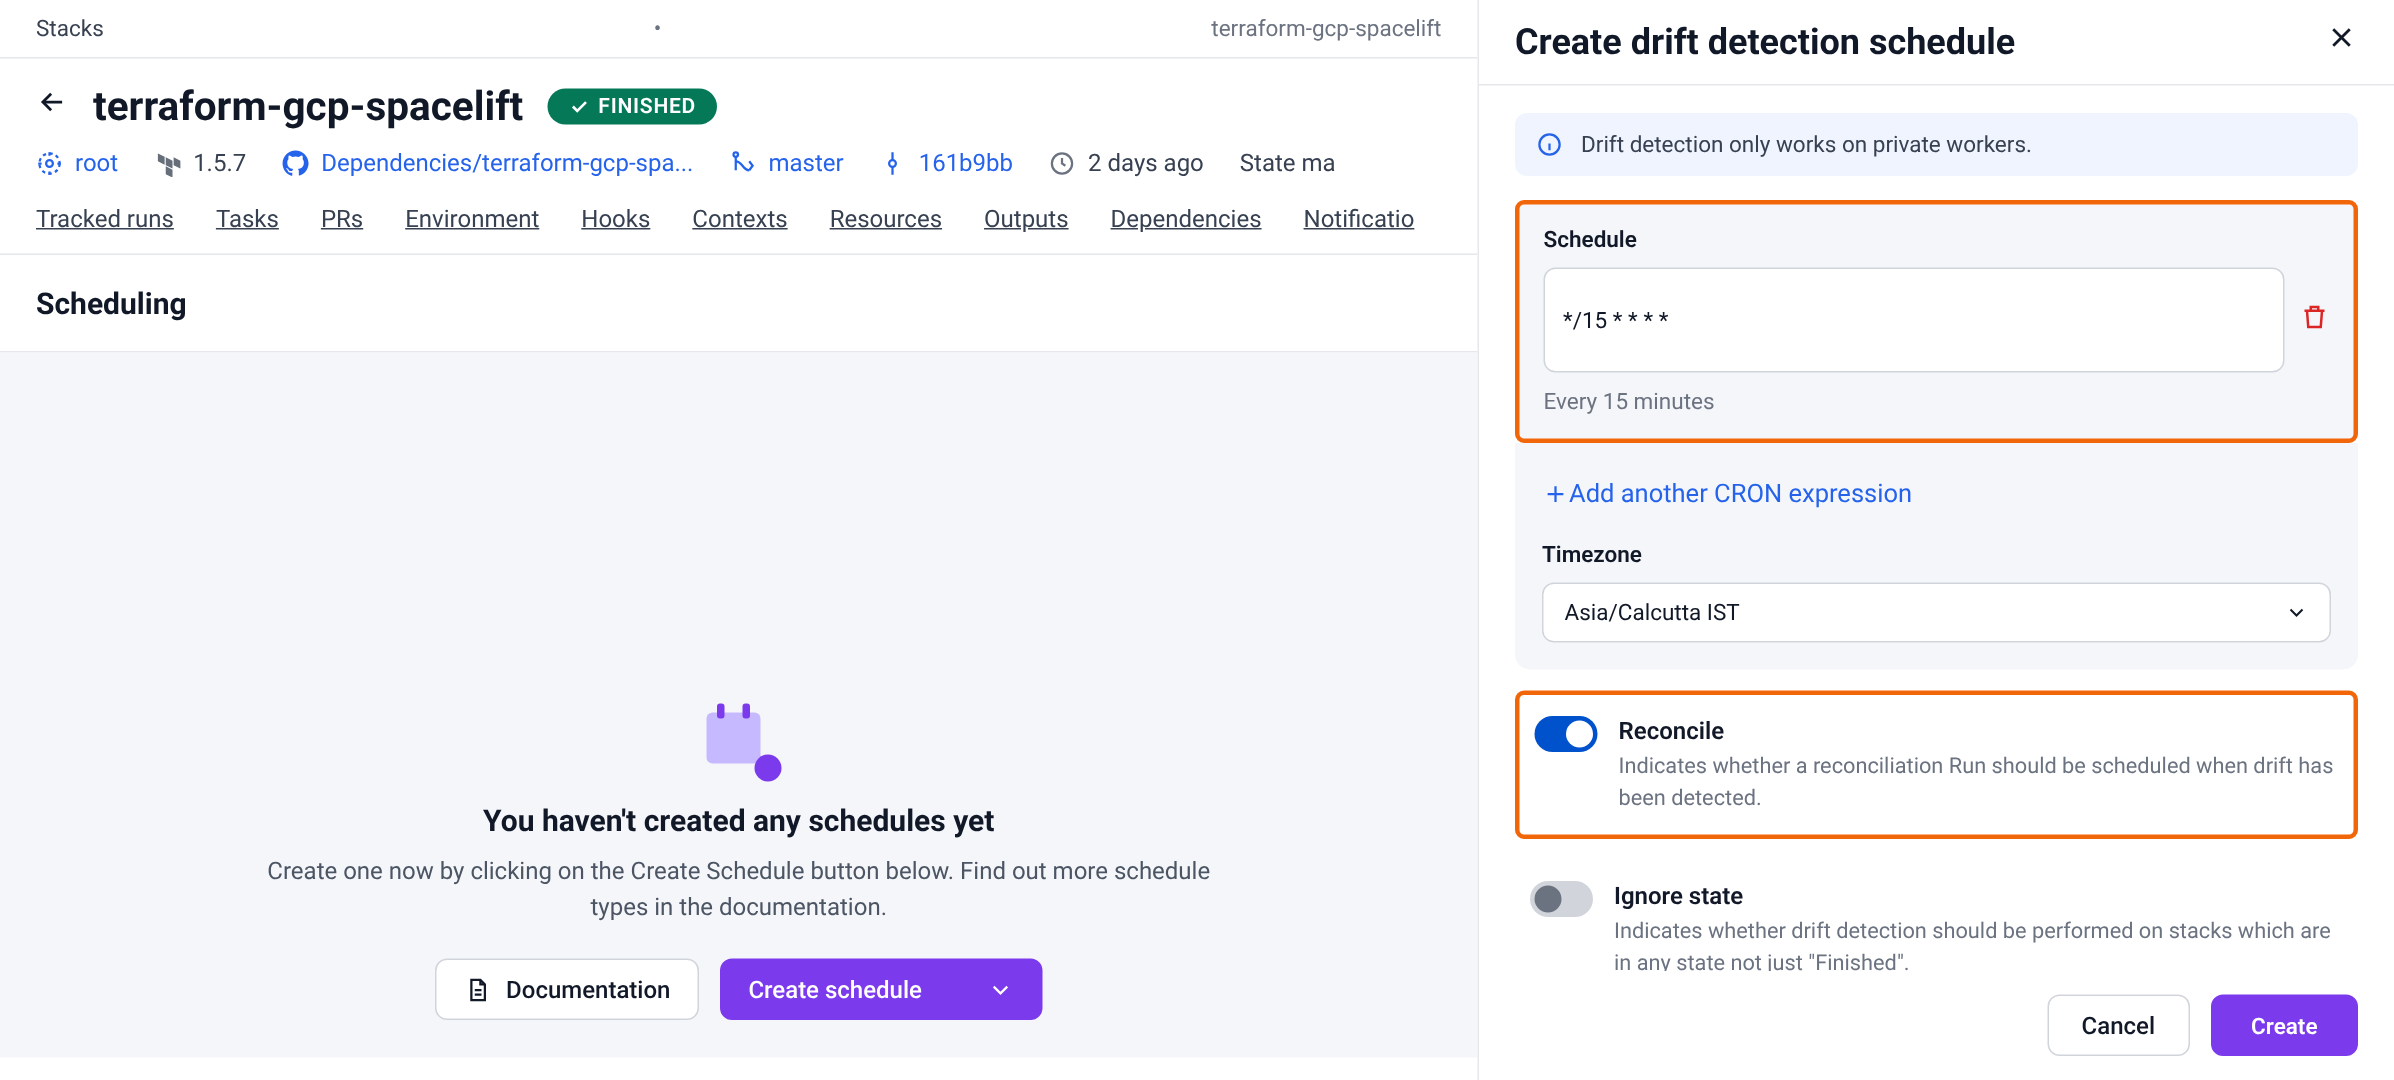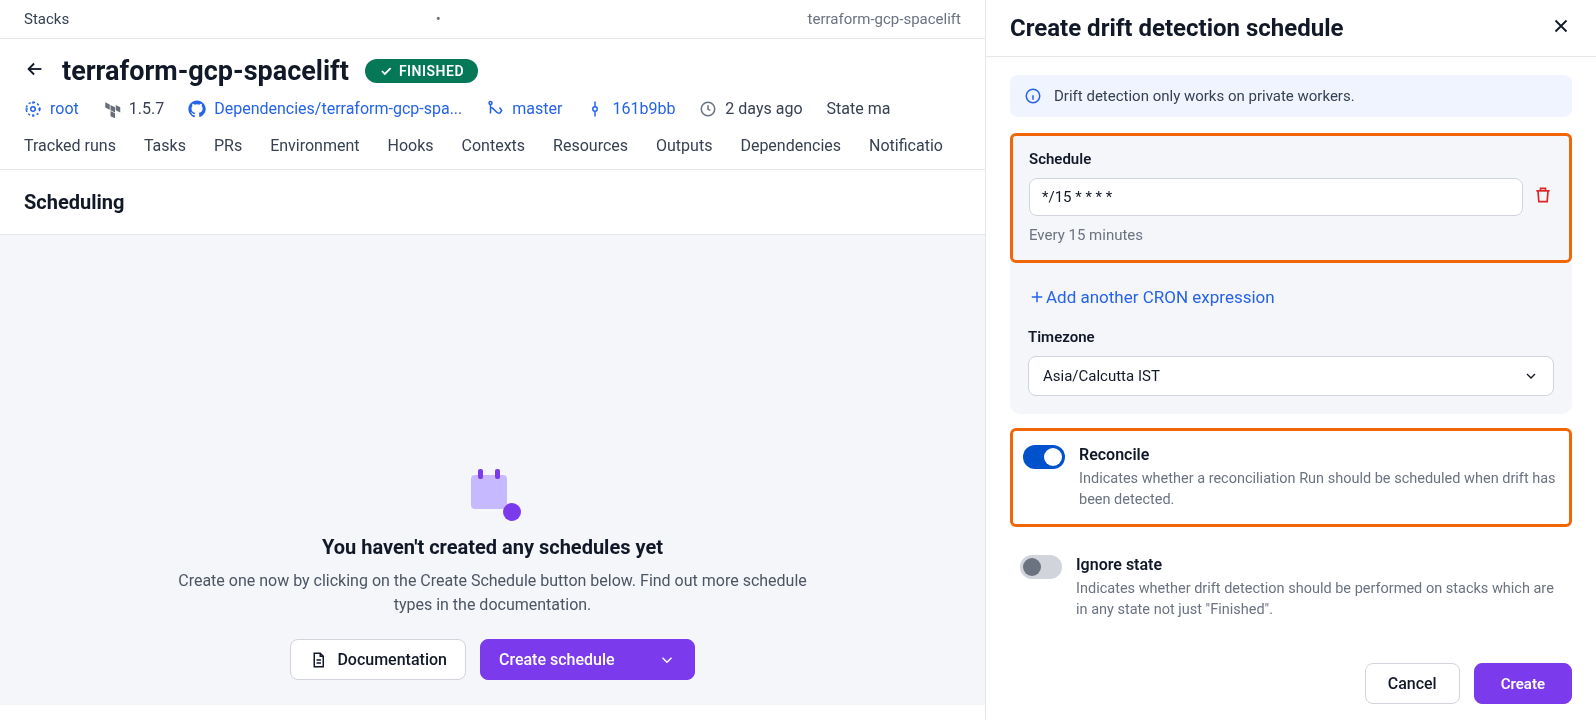"Tracked runs" .tabs .tab { text-decoration: none -> underline }
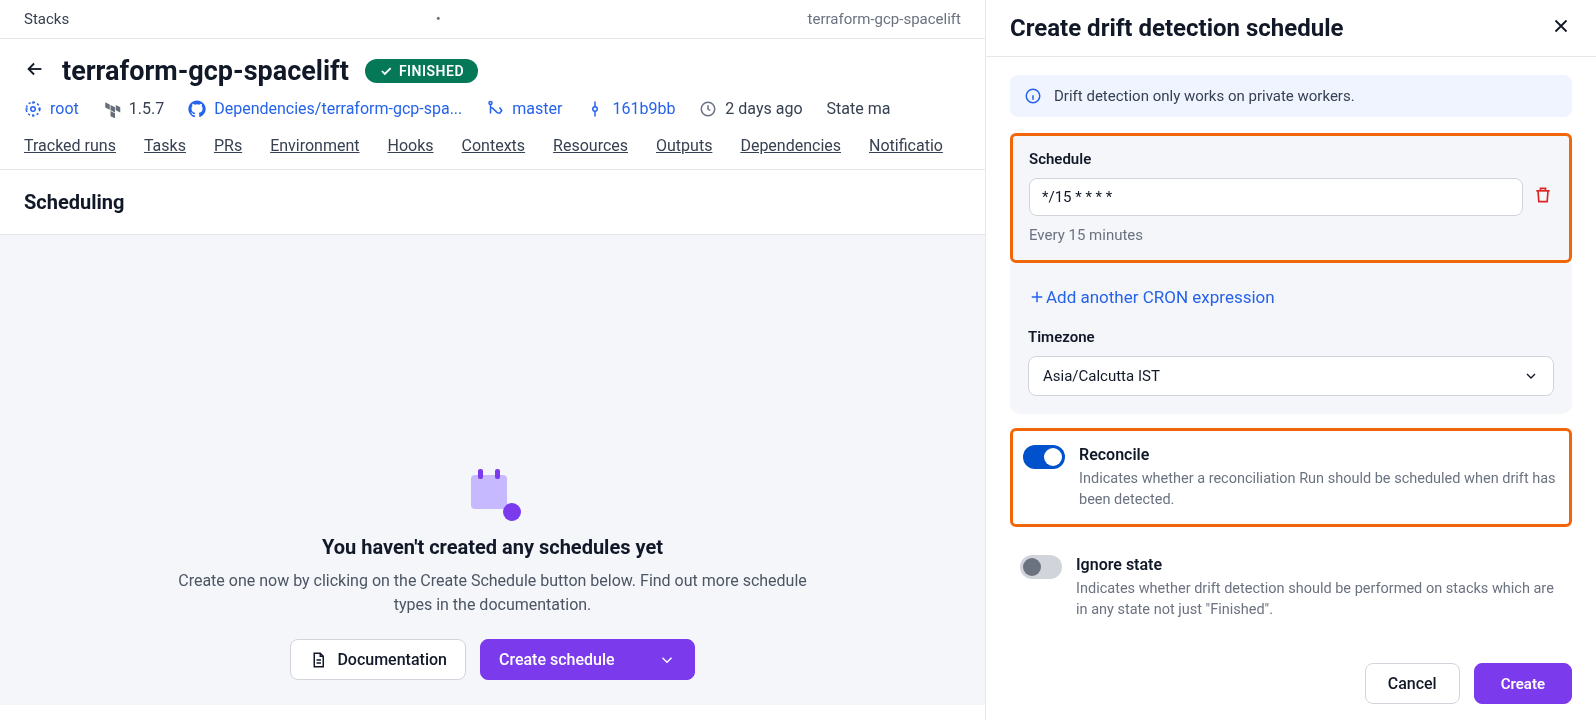"*/15 * * * *" .text-input { padding: 9px 12px -> 25px 12px }
